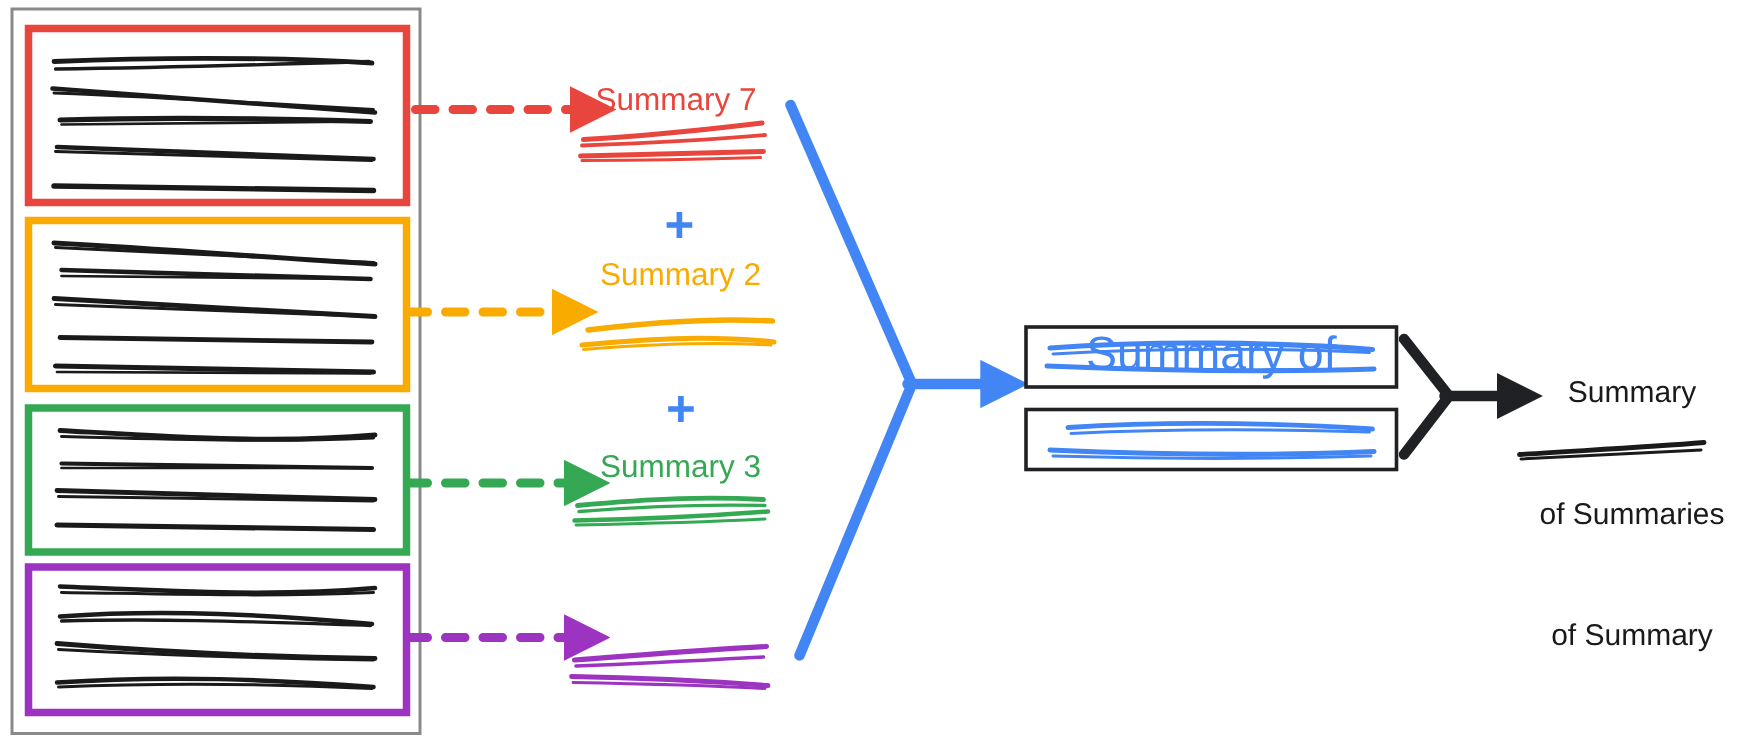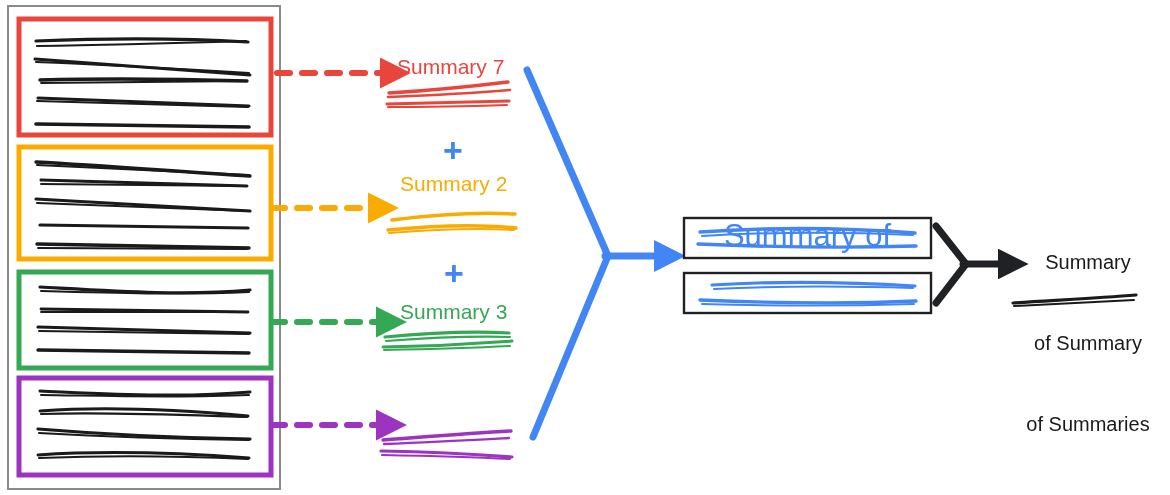"of Summary" div { order: before "of Summaries" -> after "of Summaries" }
